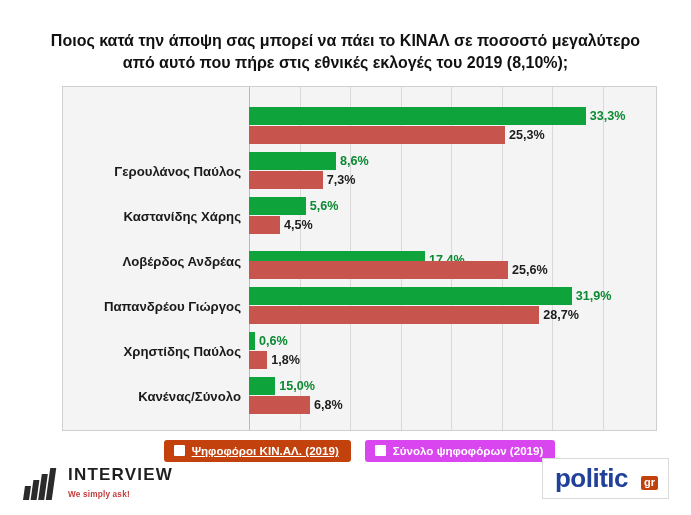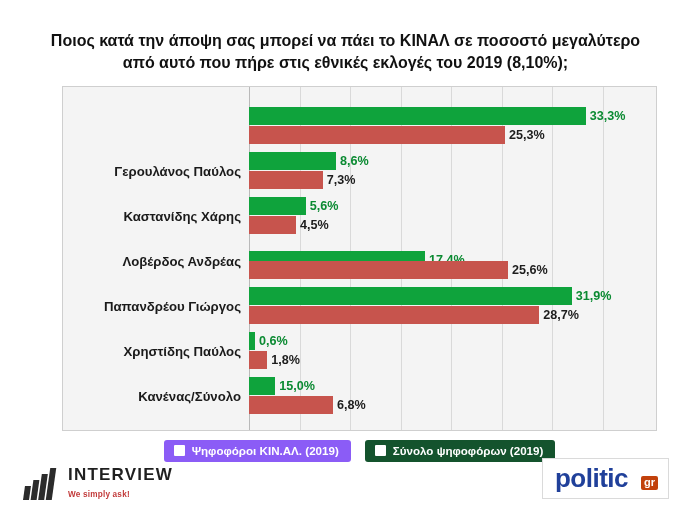"4,5%" div.bar { width: 47px -> 31px }
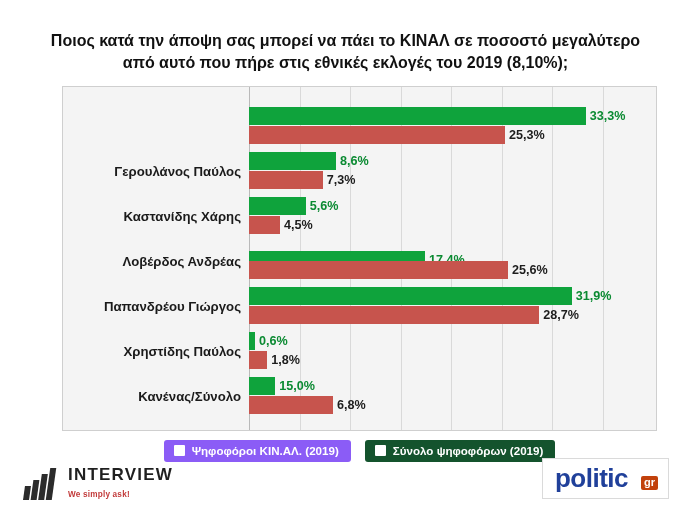"6,8%" div.bar { width: 84px -> 61px }
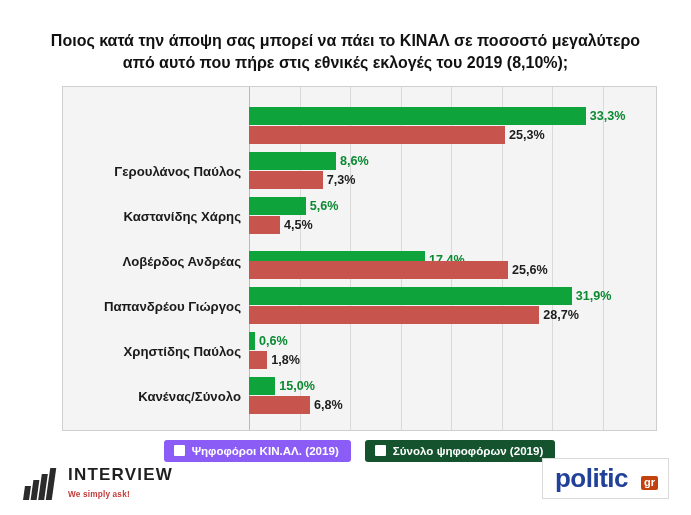"Ψηφοφόροι ΚΙΝ.ΑΛ. (2019)" .legend-item.green { background: #8b5cf6 -> #c2410c; text-decoration: none -> underline }
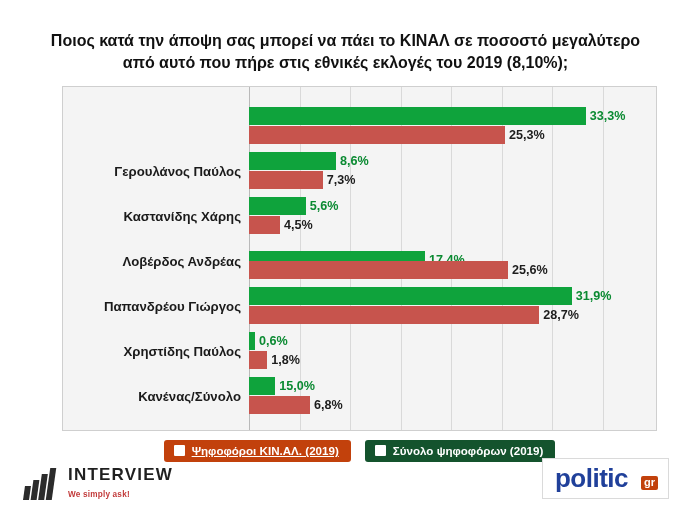"Σύνολο ψηφοφόρων (2019)" .legend-item.red { background: #14532d -> #d946ef }
